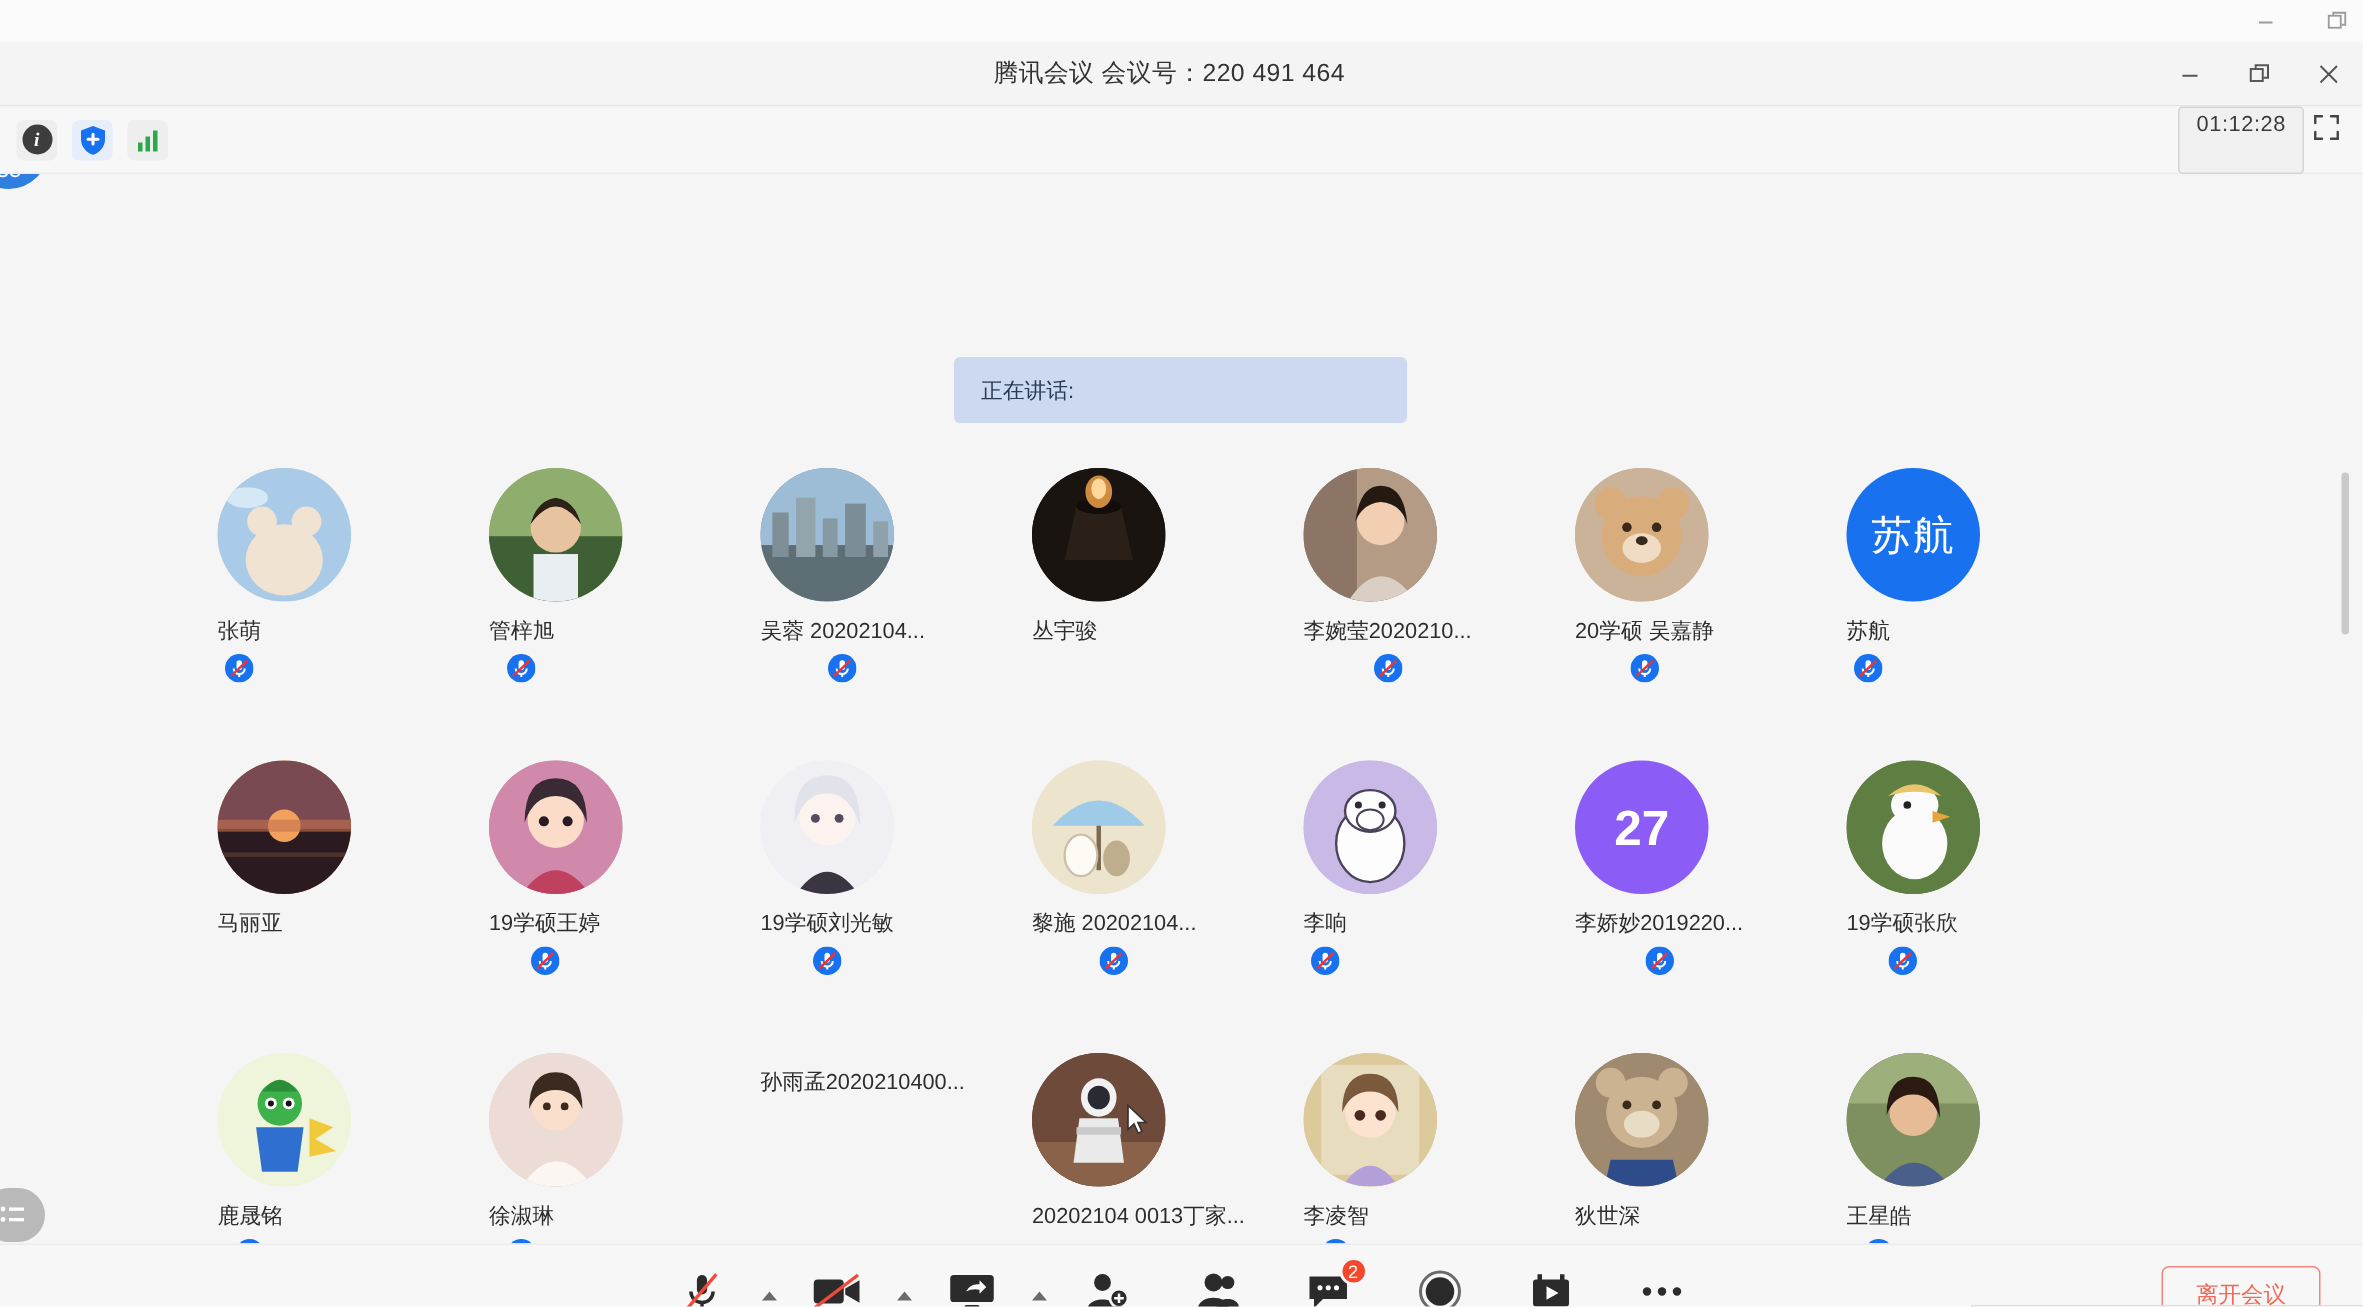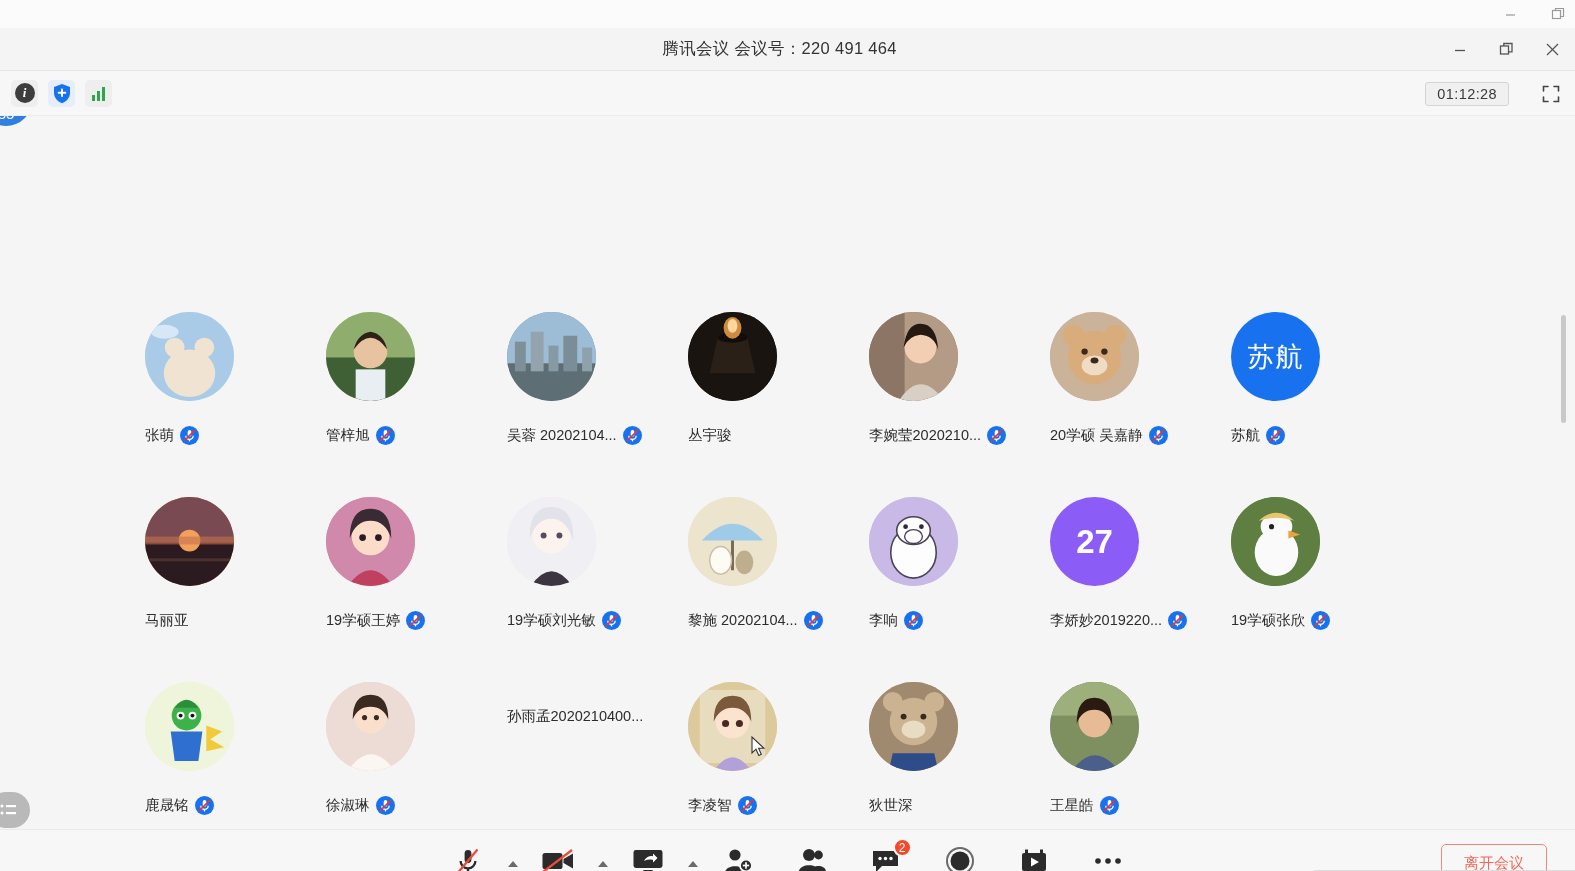"01:12:28" .subbar-right { align-items: center -> none; gap: 28px -> 1px }
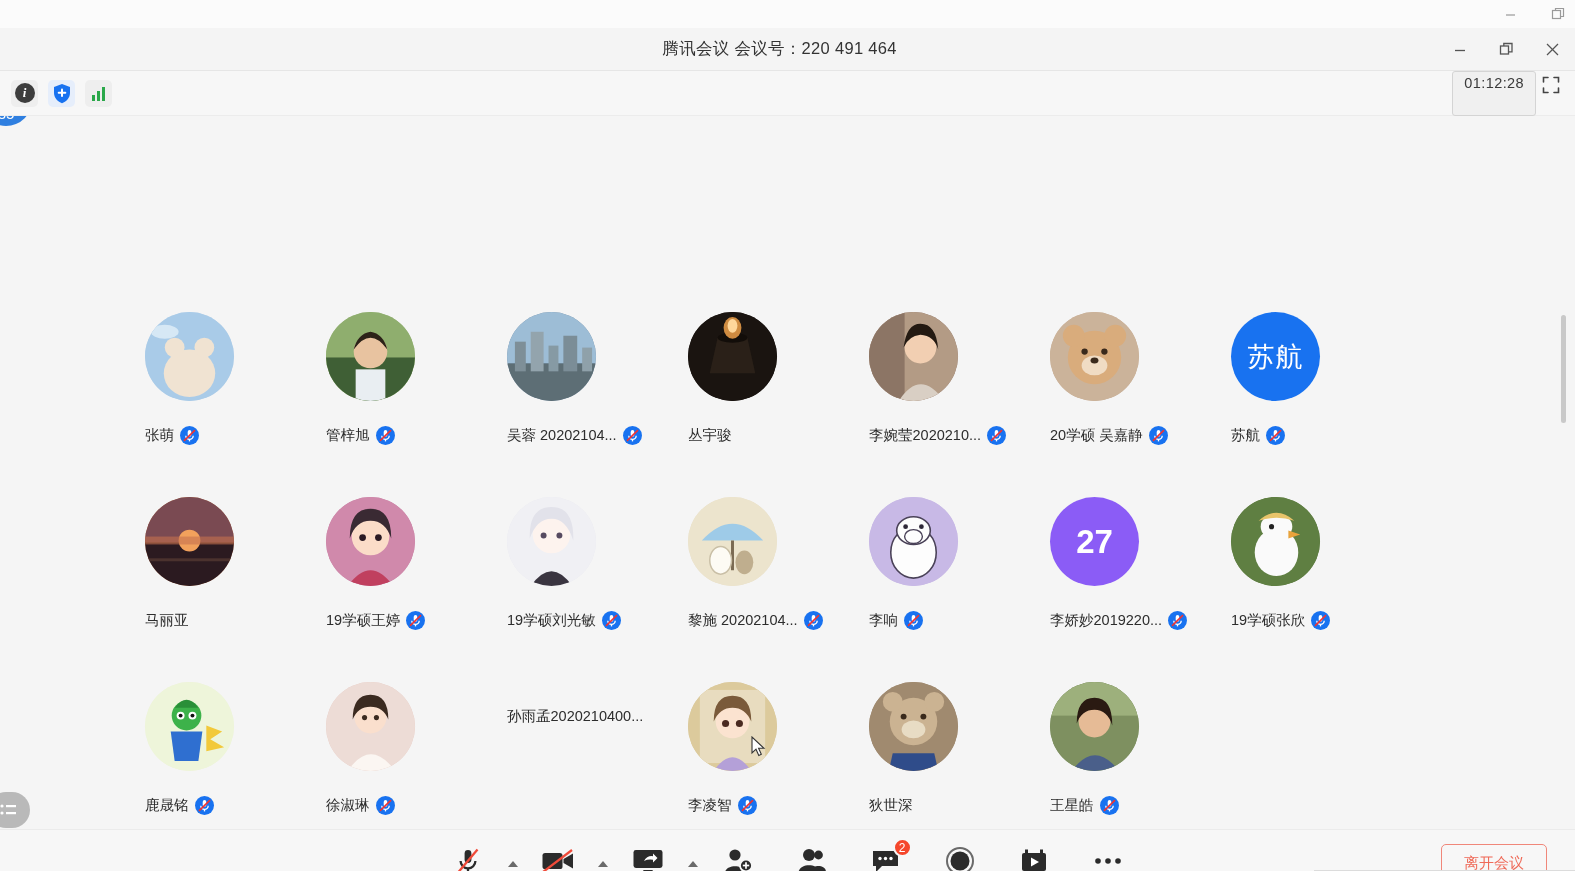"正在讲话:" div.speaking-chip { html: none -> <div> <span>正在讲话:</span> </div> }
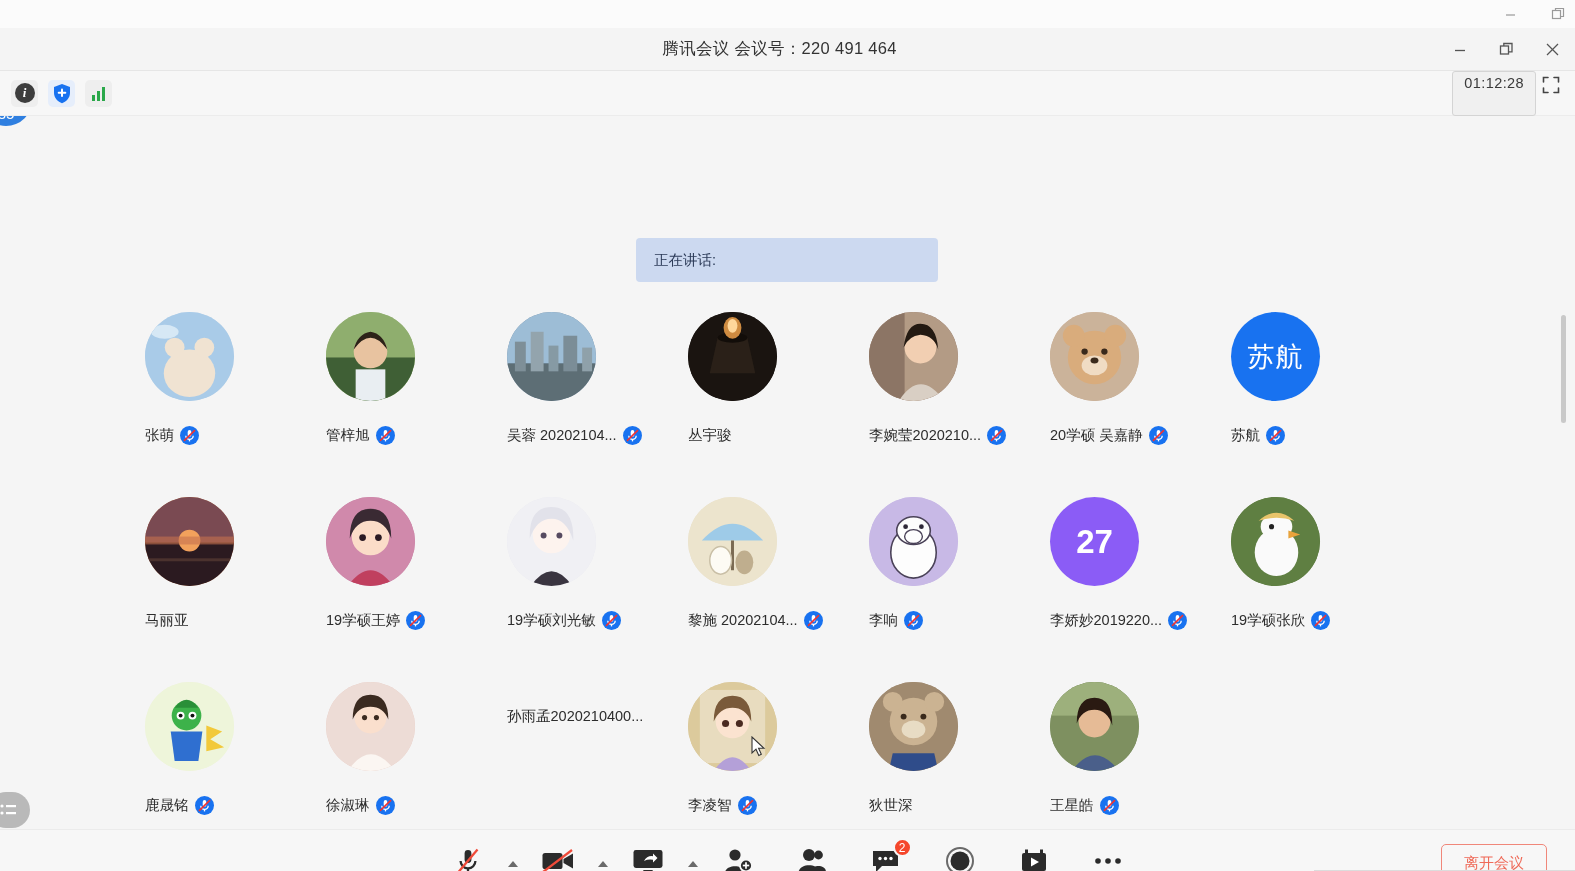"张萌" .namerow { flex-direction: none -> column; margin-top: 25px -> 10px }
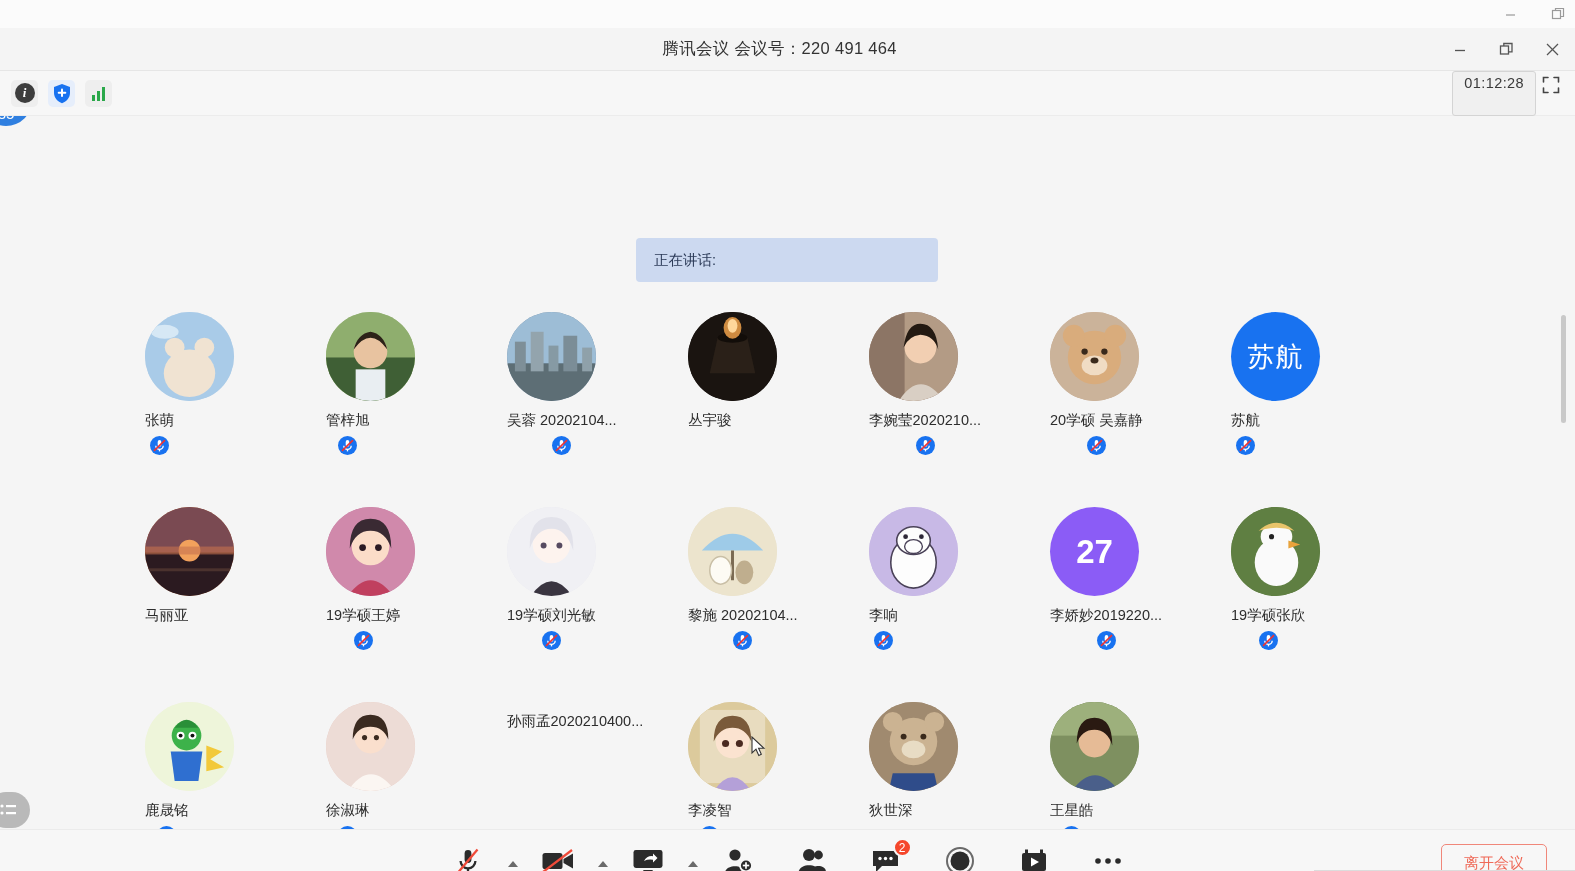"20202104 0013丁家..." div.cell { html: none -> <div> <div> <svg> <rect></rect> <rect></rect> <ellipse></ellipse> <ellipse></ellipse> <path></path> <rect></rect> </svg> </div> <div> <span>20202104 0013丁家...</span> </div> </div> }
